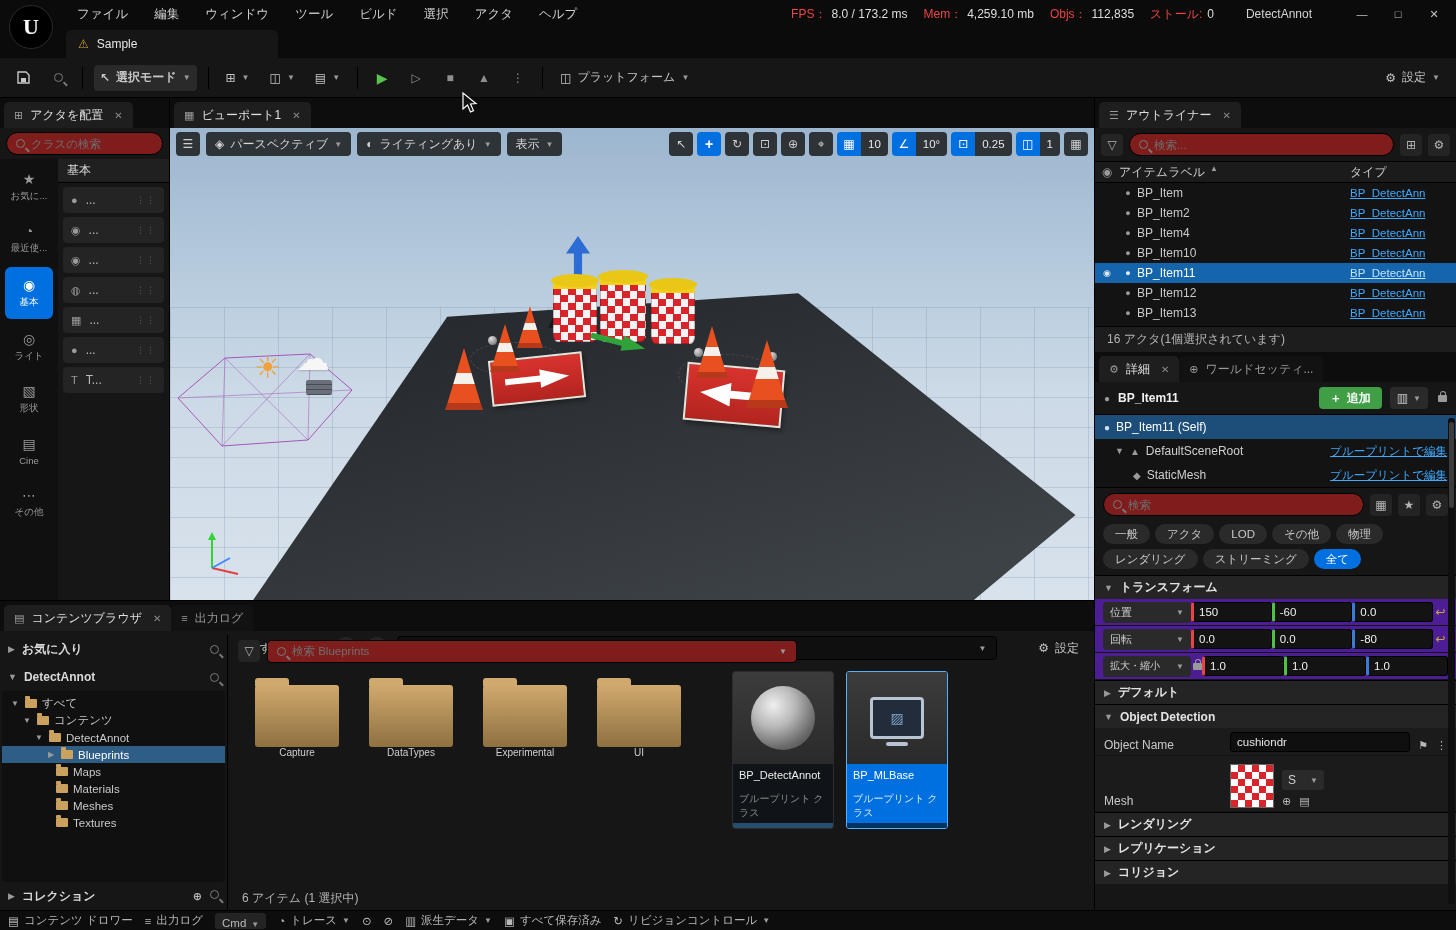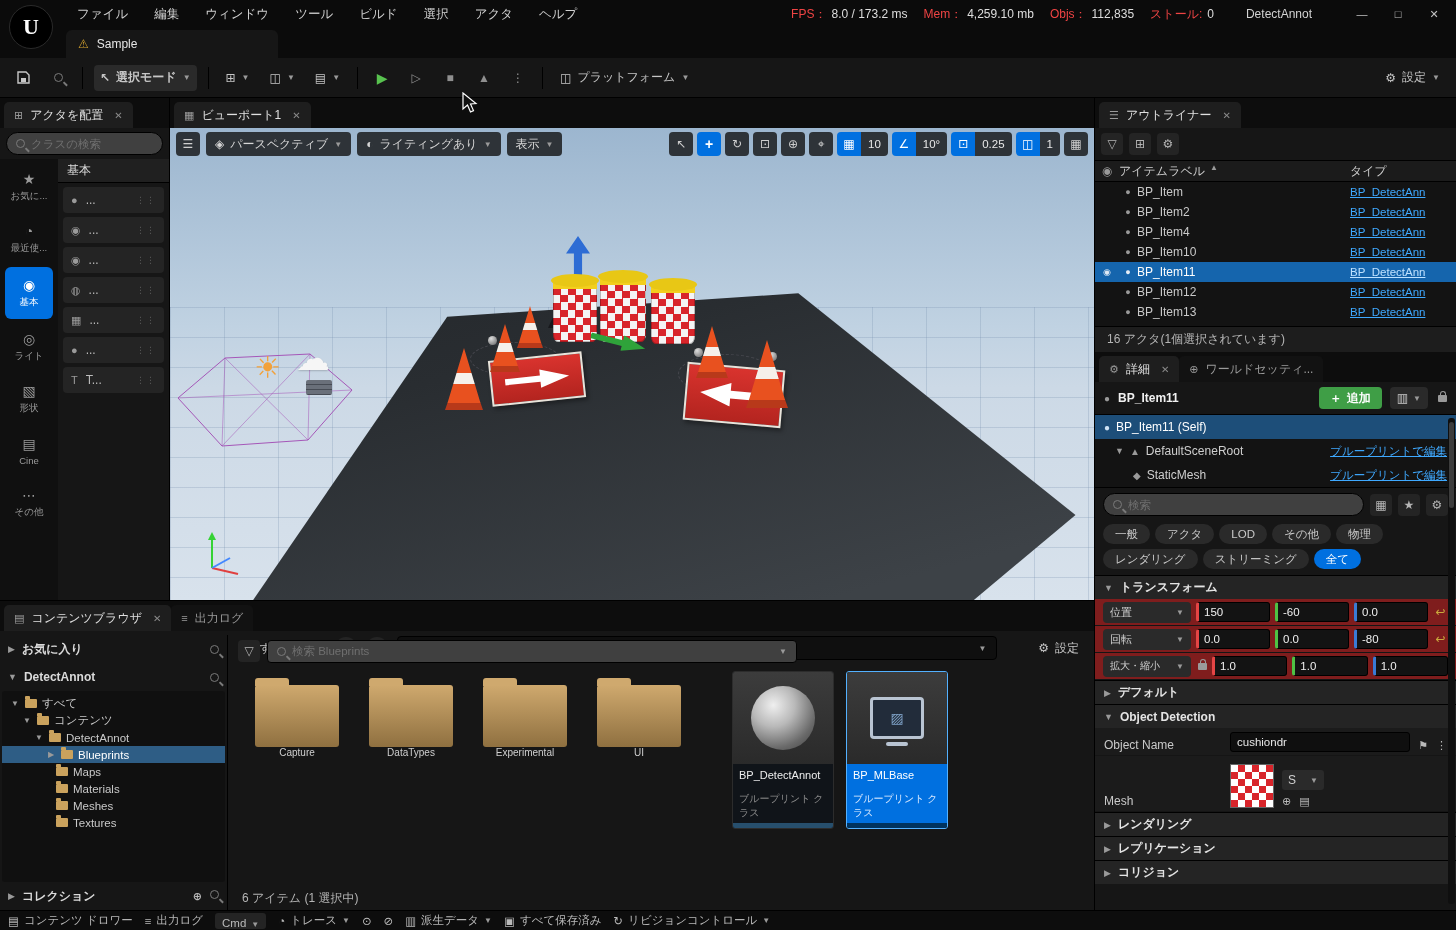"クラスの検索" .search { background: #404040 -> #7f1d1d }
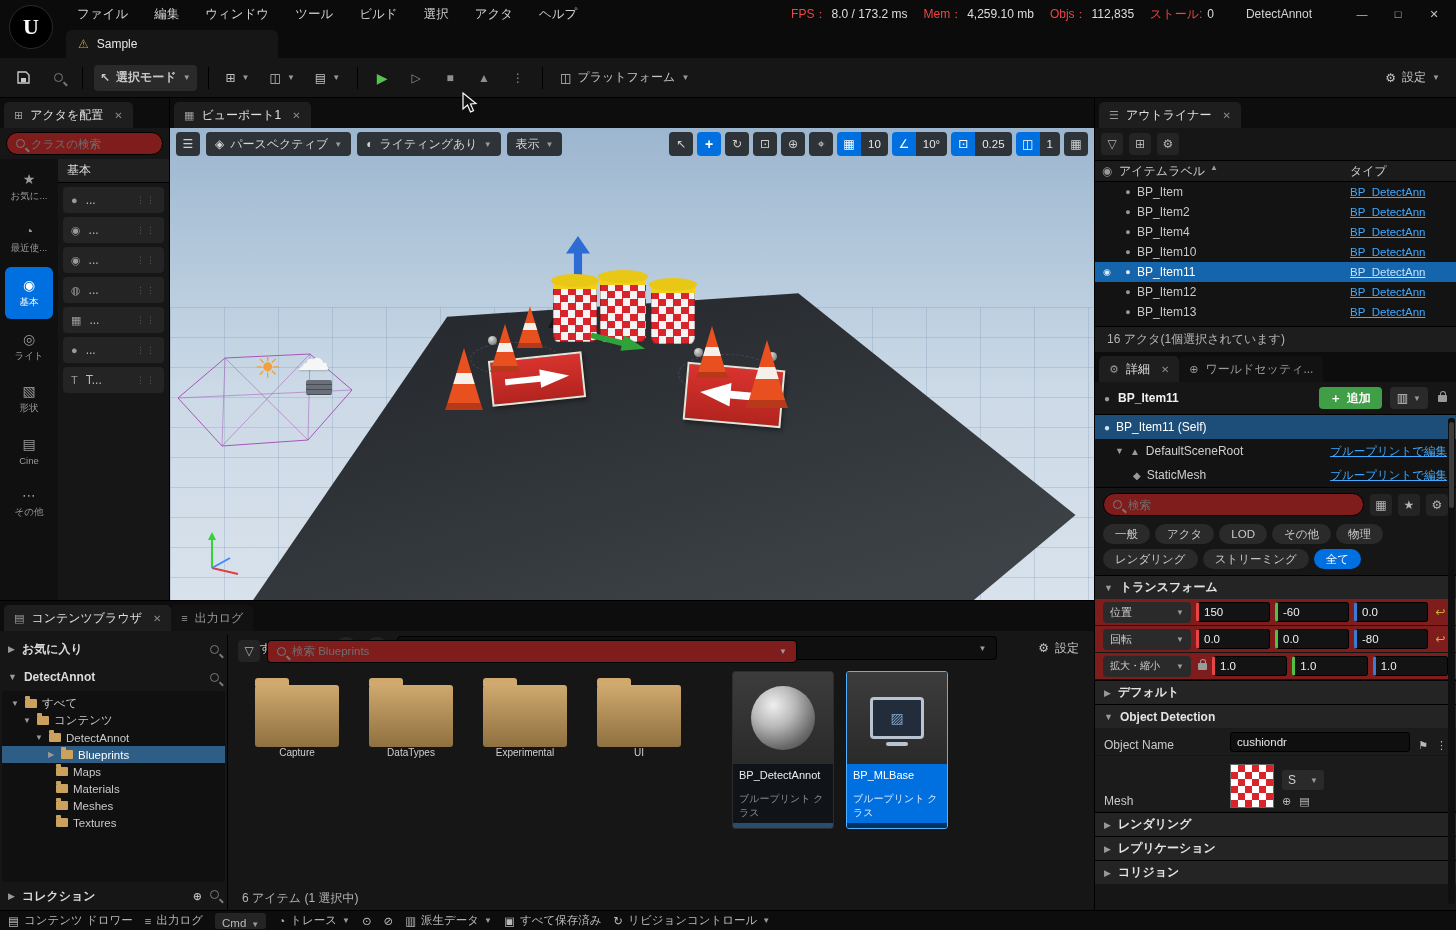"検索..." div.search { html: none -> <div> <span></span> <input> </div> }
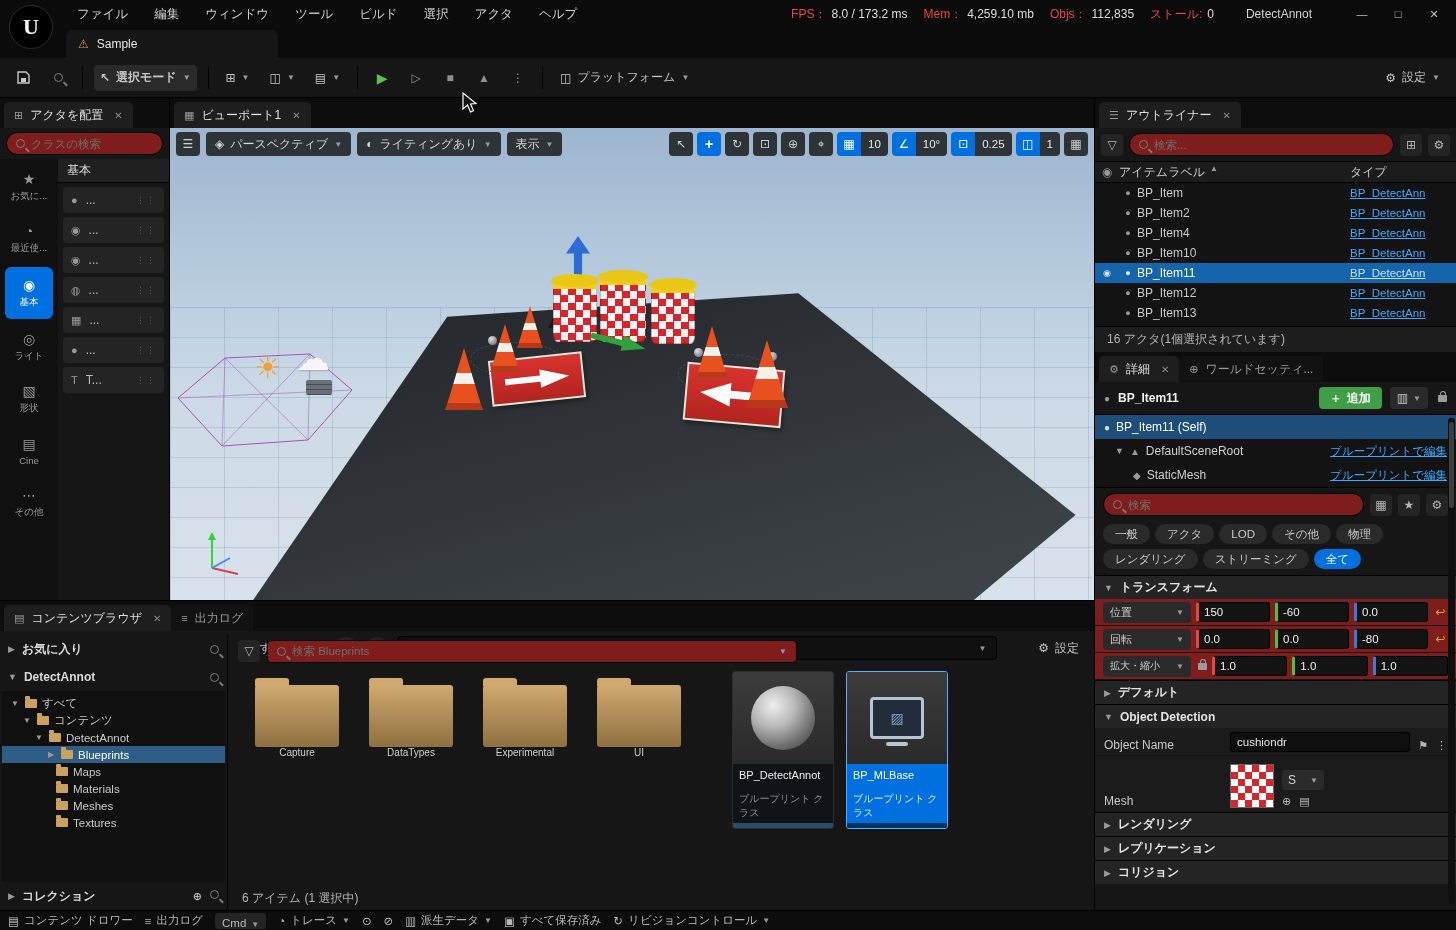"位置" .trans-row { background: #7f1d1d -> #4c1d95; gap: 5px -> none }
